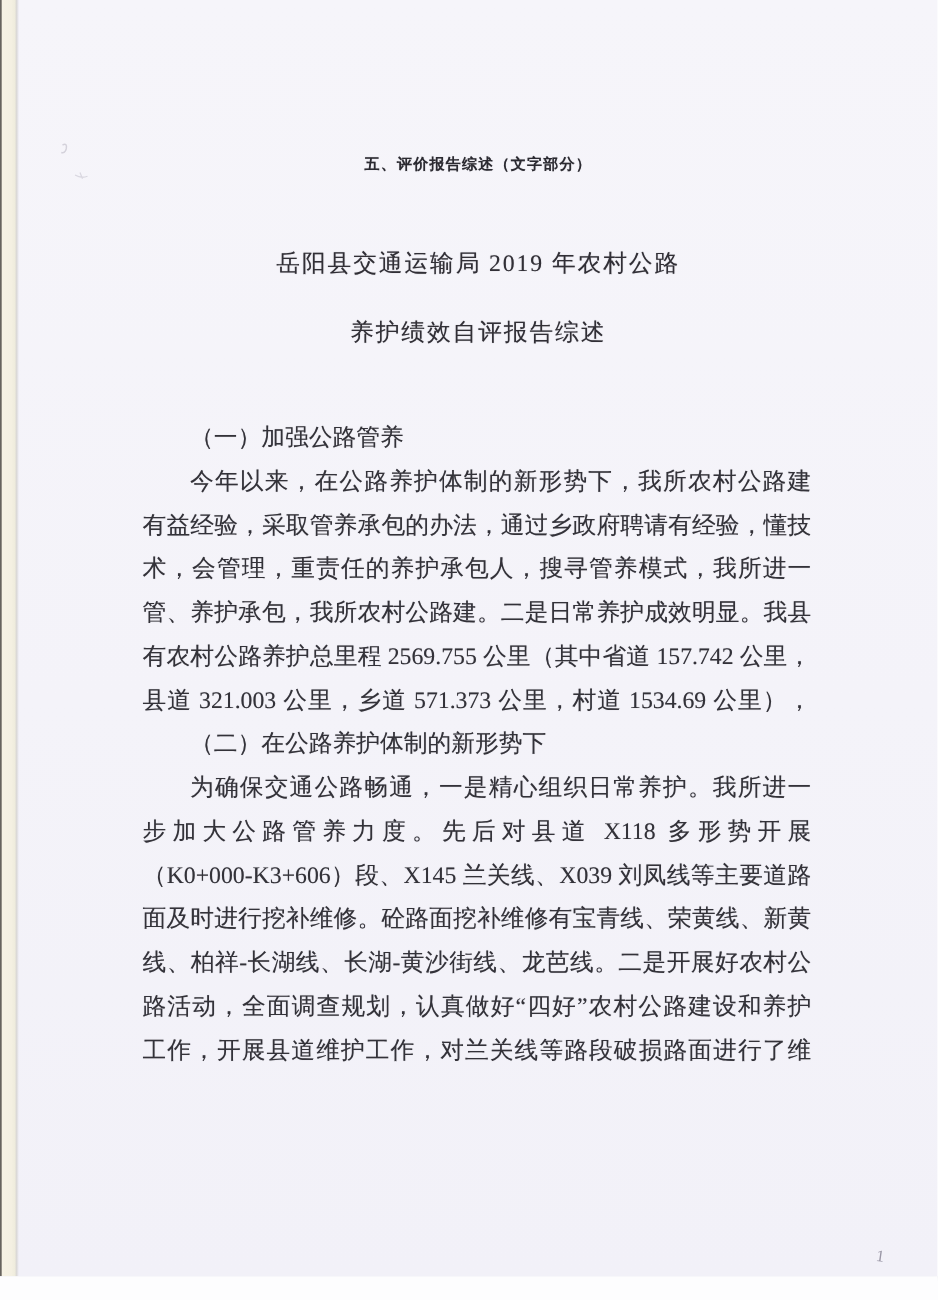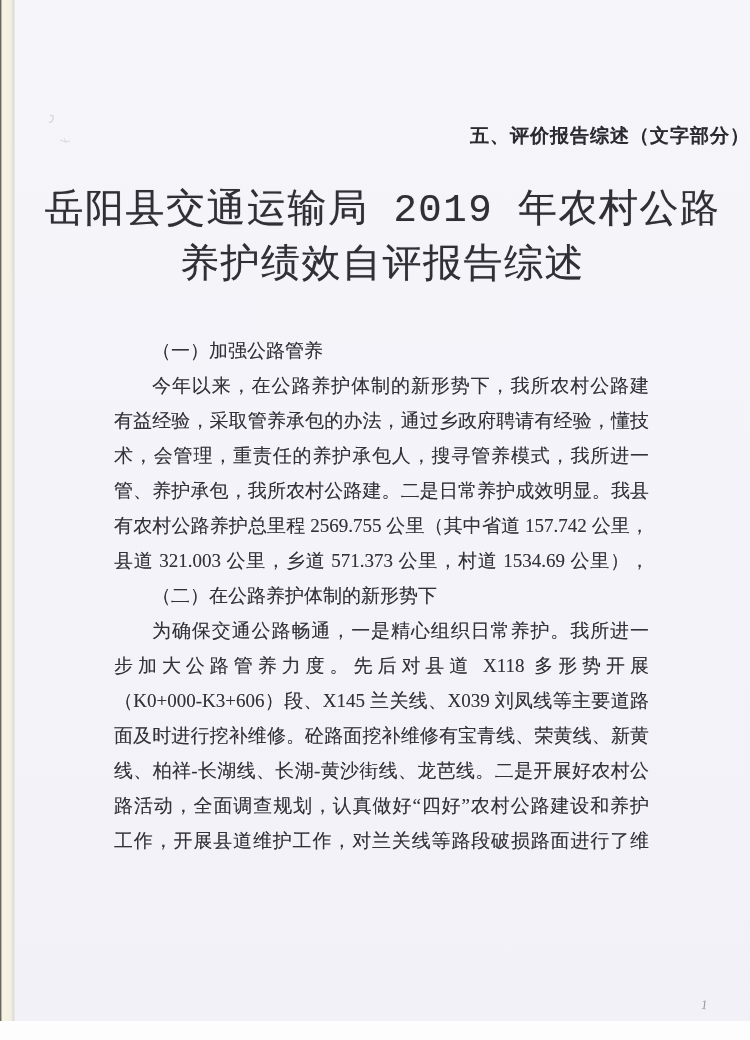"五、评价报告综述（文字部分）" .section-header { font-size: 19px -> 12px; text-align: right -> center }
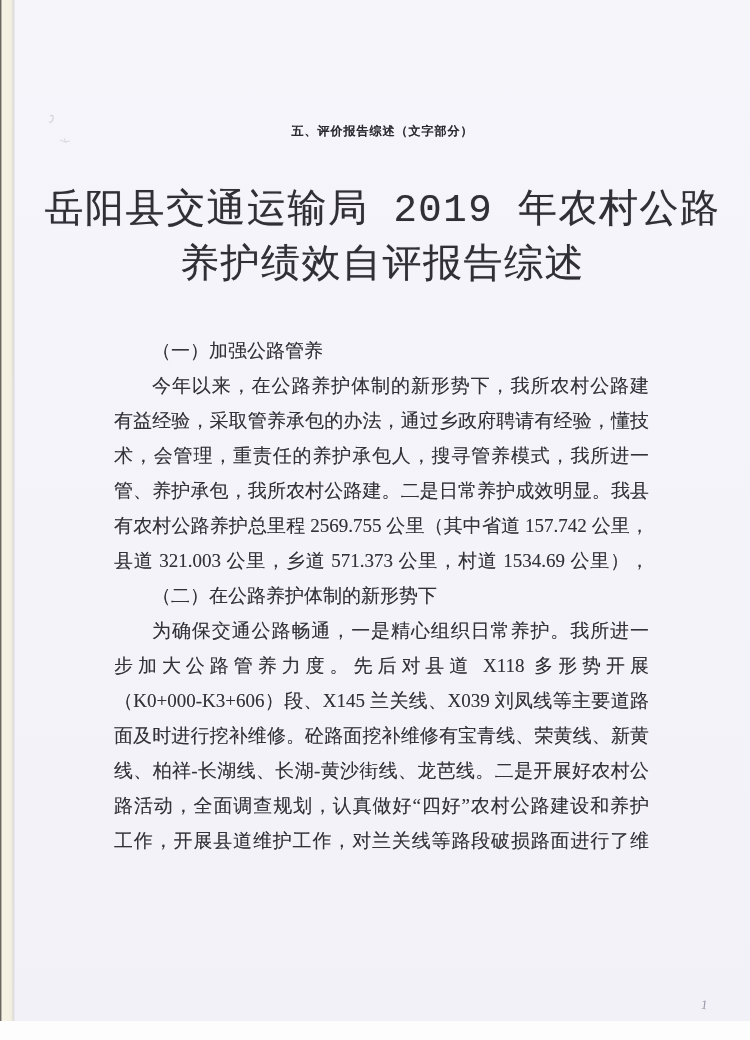"岳阳县交通运输局 2019 年农村公路" .doc-title { font-family: Liberation Mono, monospace -> none; font-size: 39px -> 19px }
